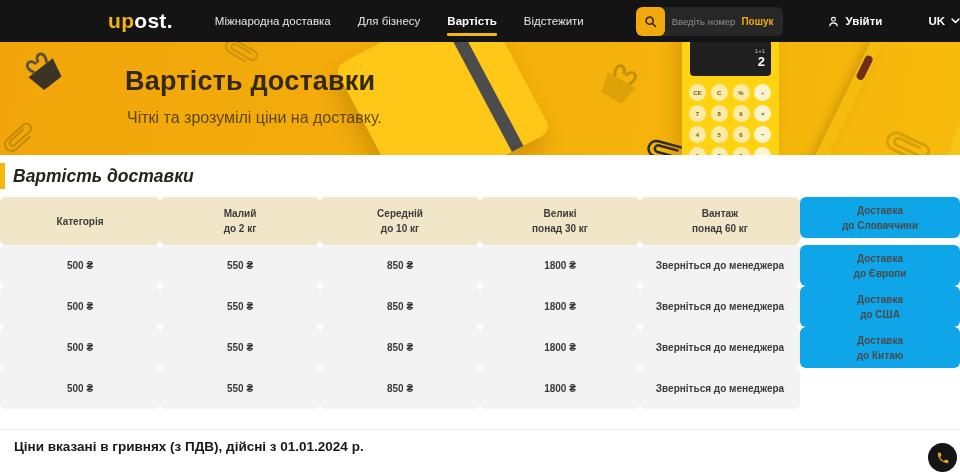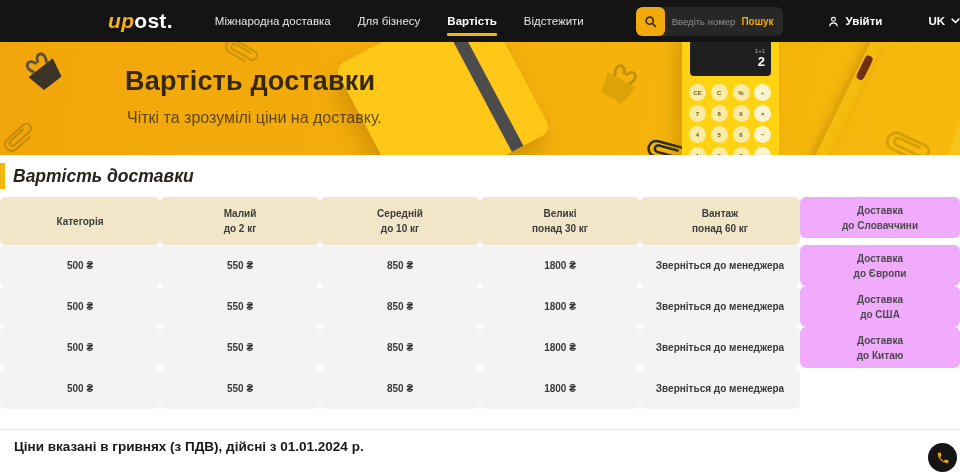"up" .logo .logo-mark { font-style: italic -> none }
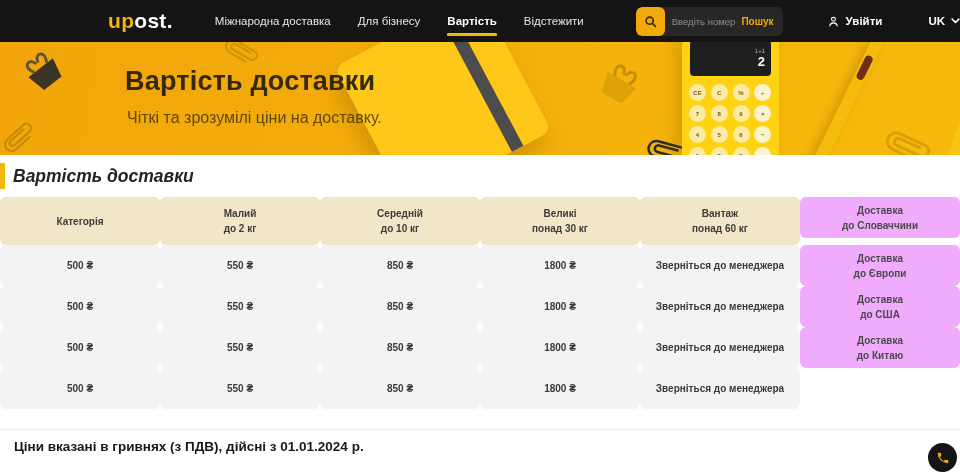"Доставка" .cell.rowlabel { background: #f0abfc -> #0ea5e9 }
